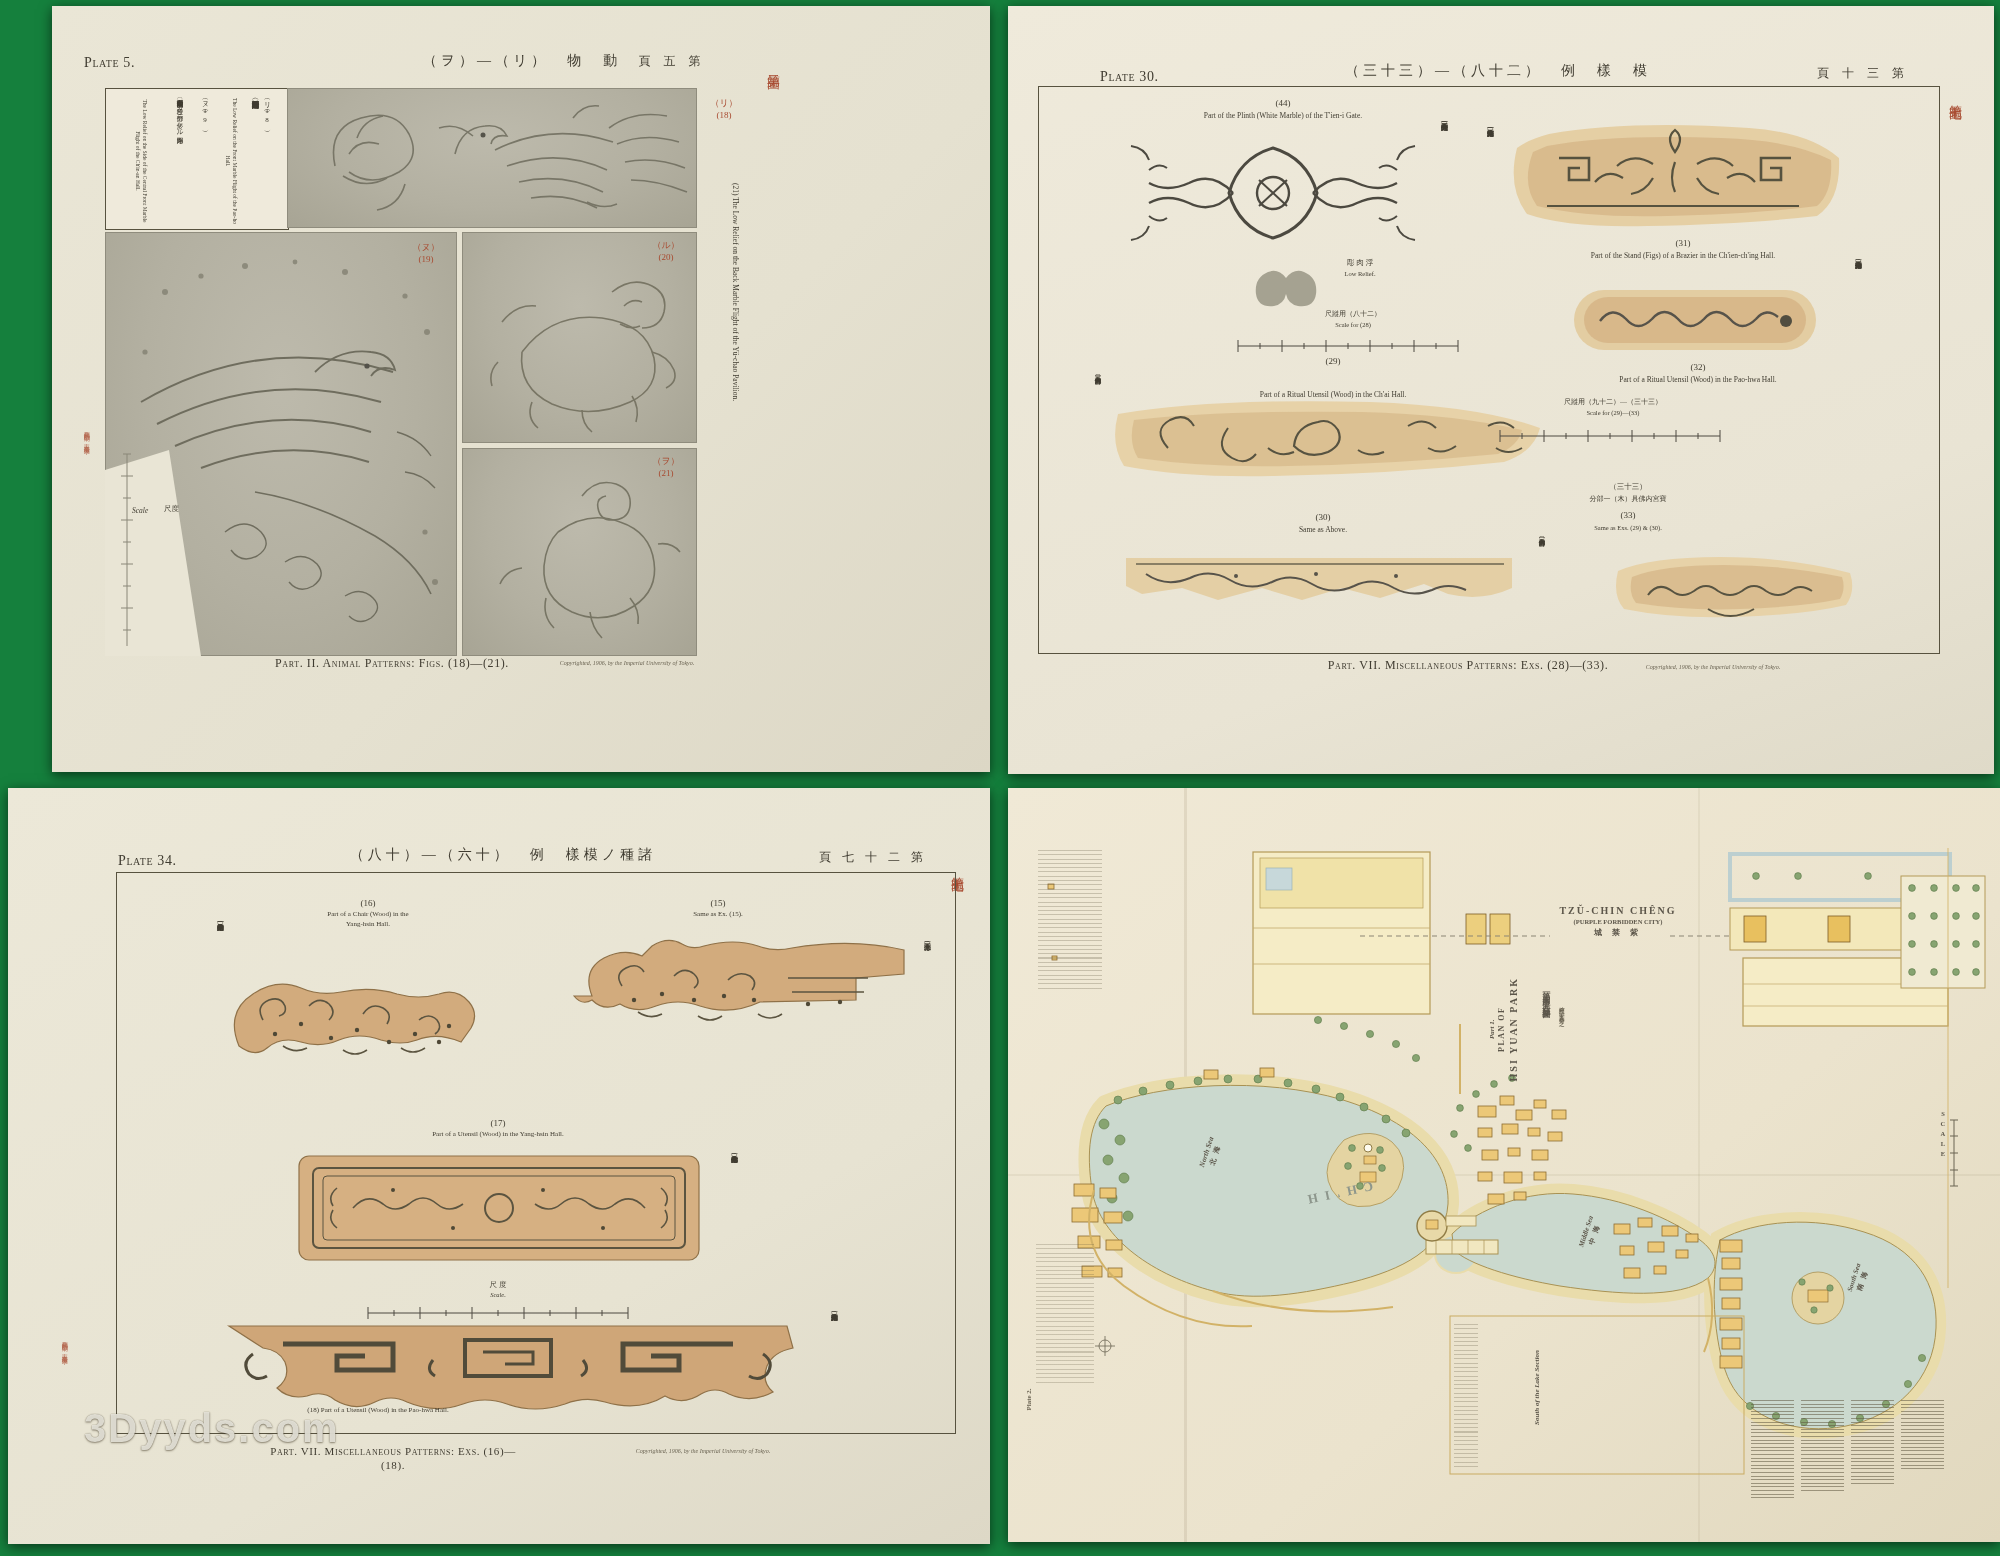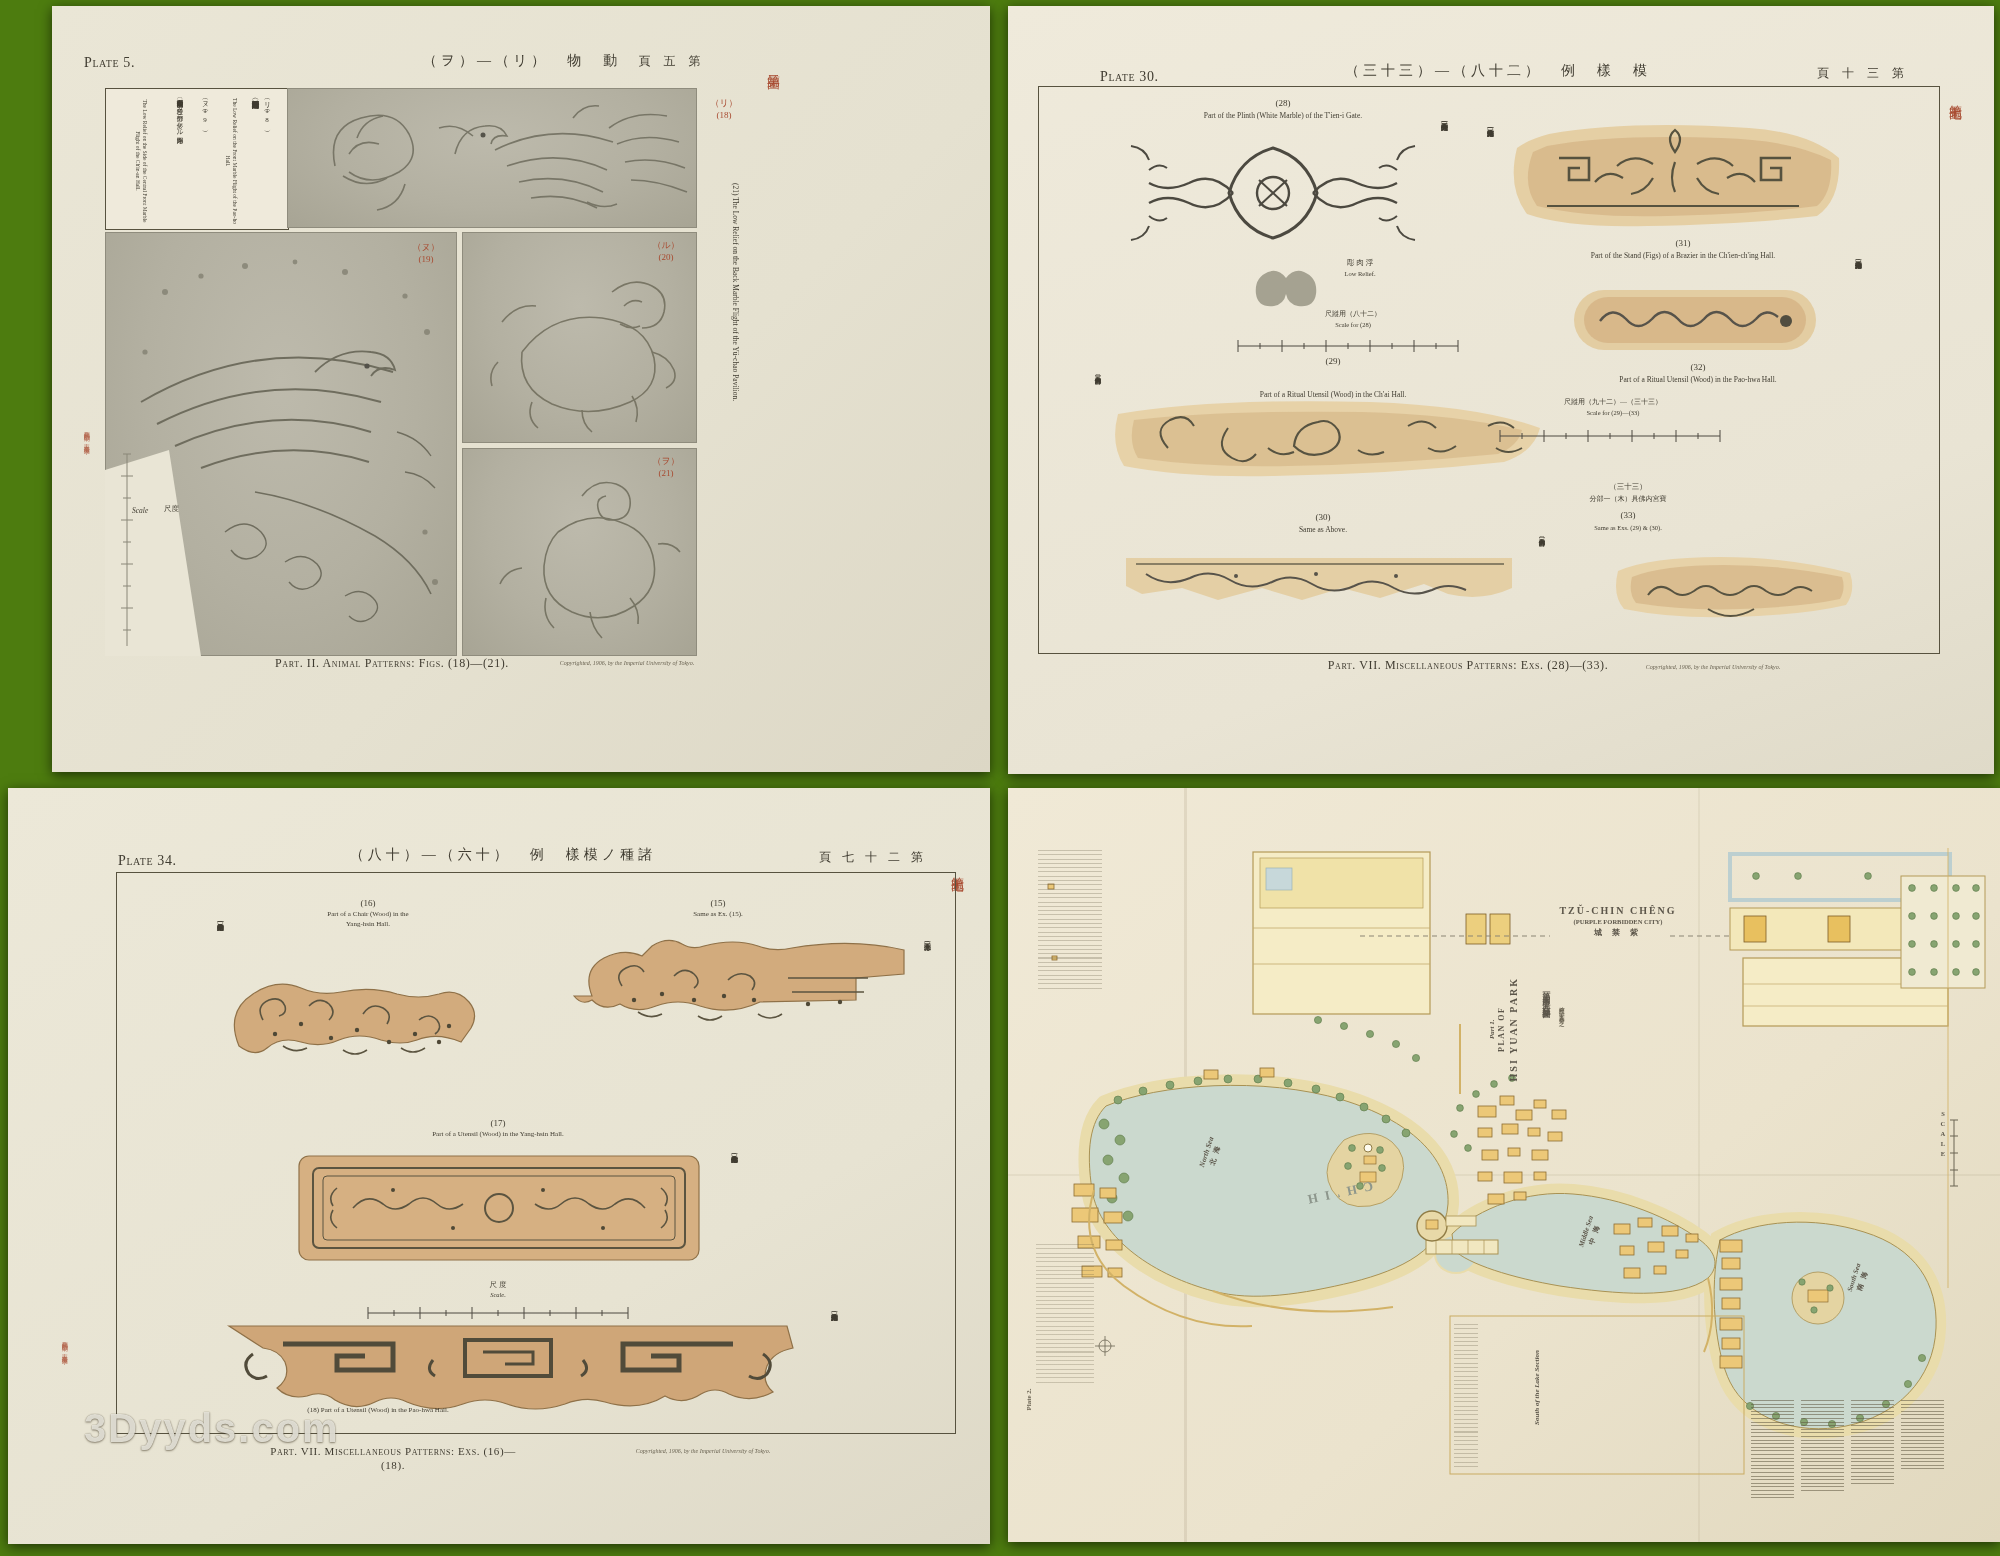"Plate 5." #stage { background: #4d7c0f -> #15803d }
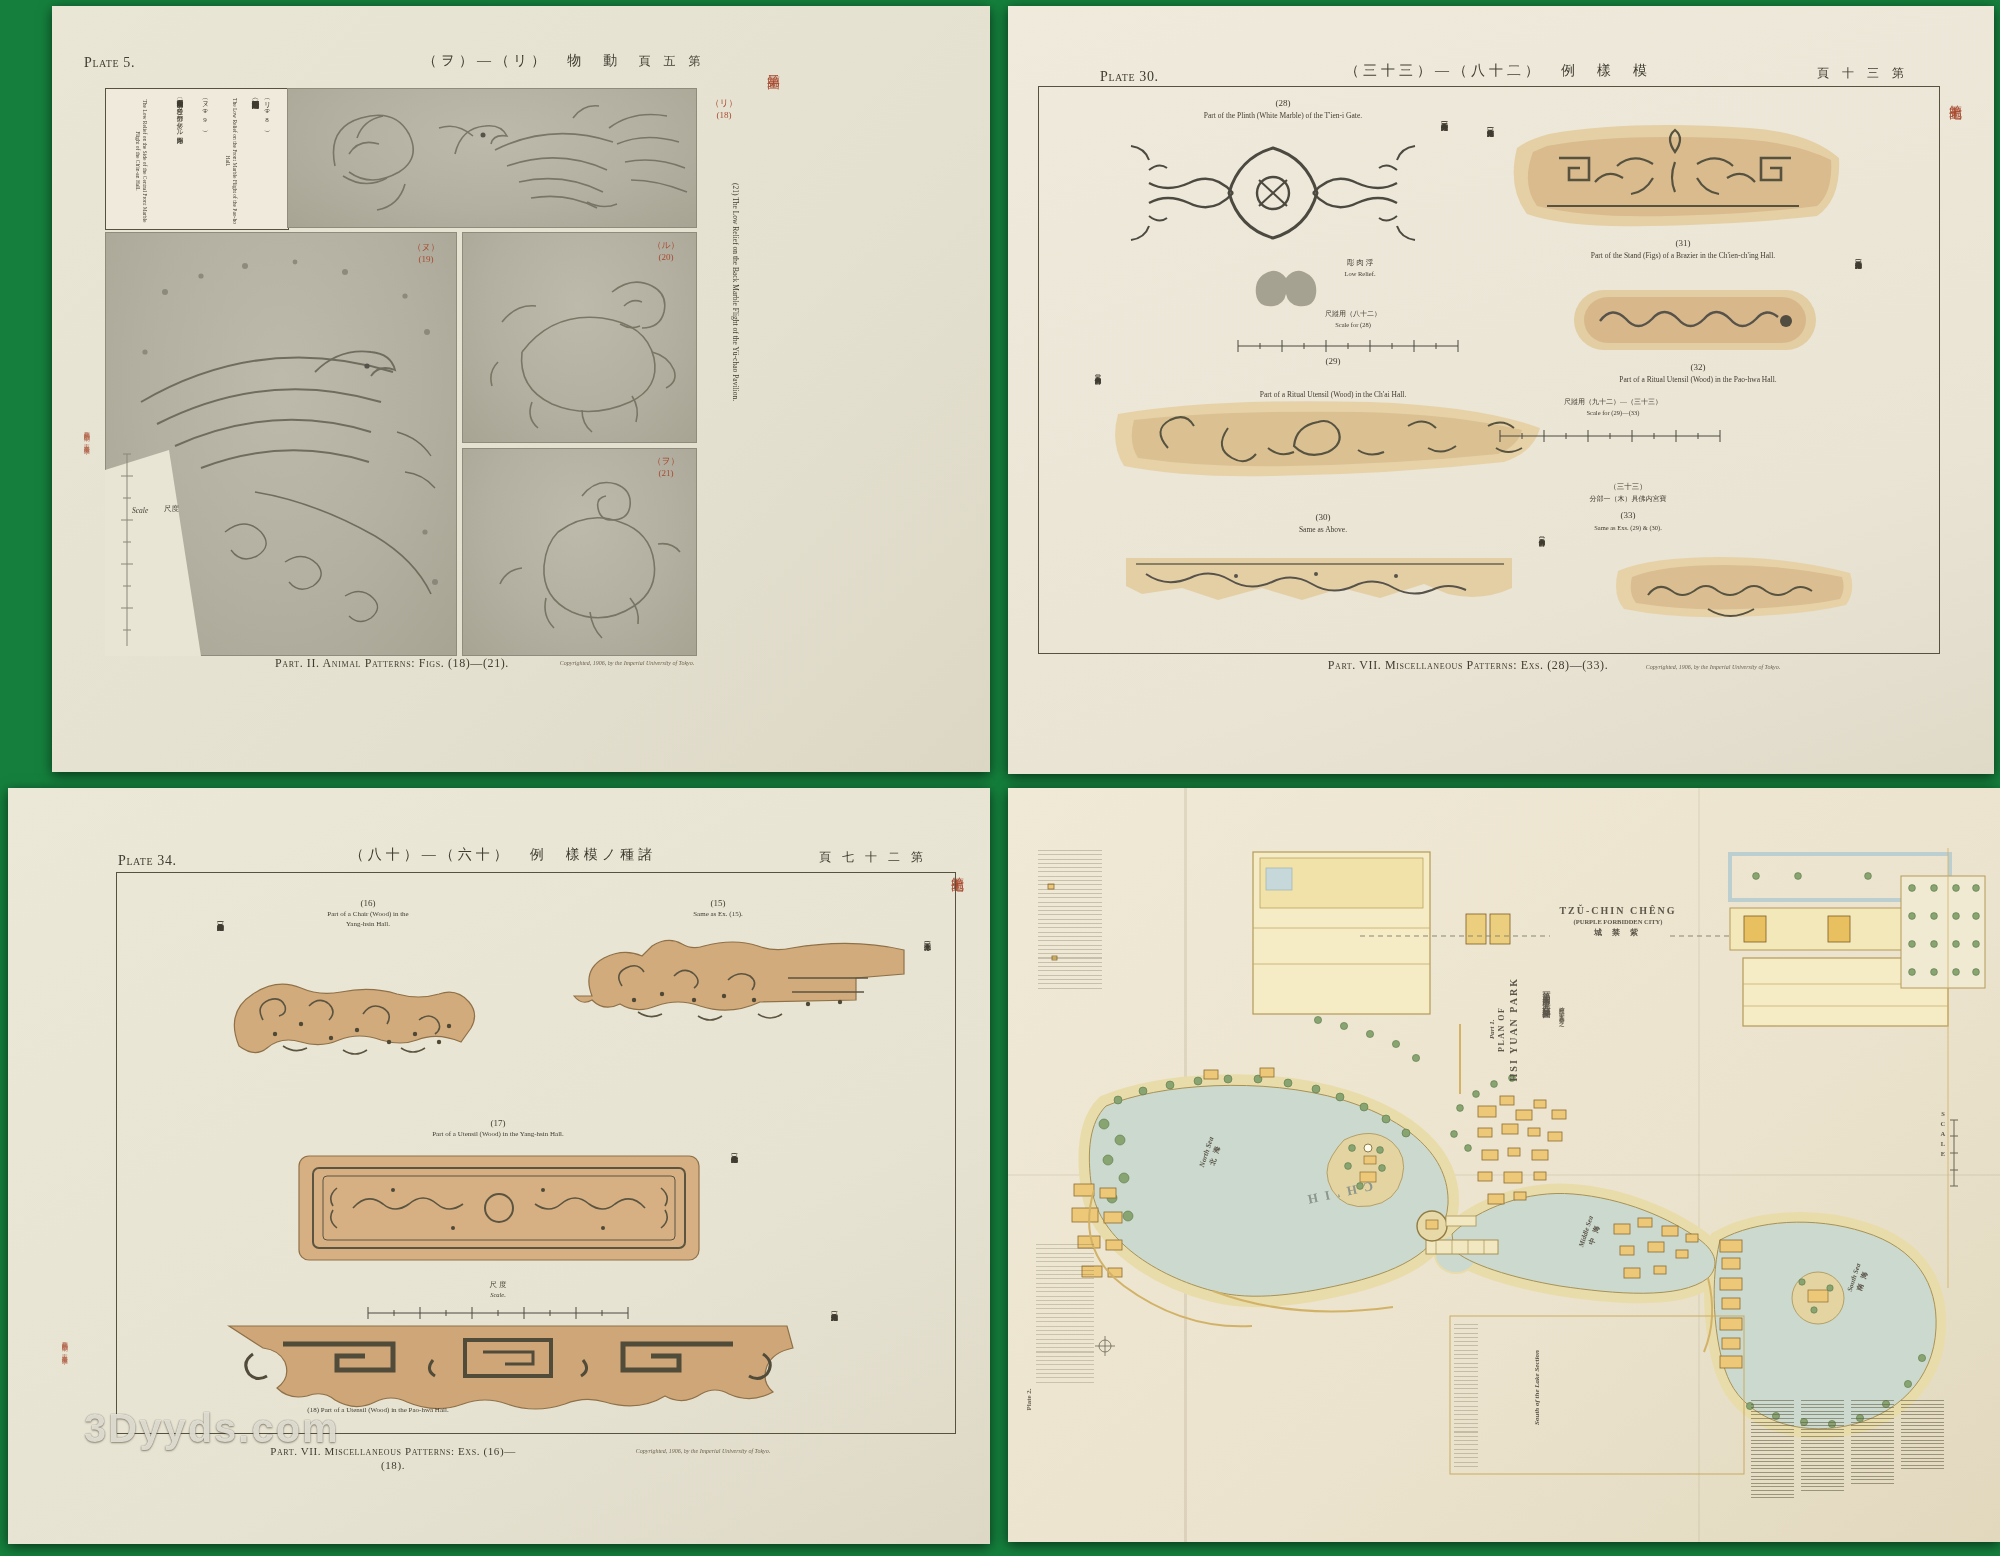"(28)" div.t { text: 28 -> 44 }
